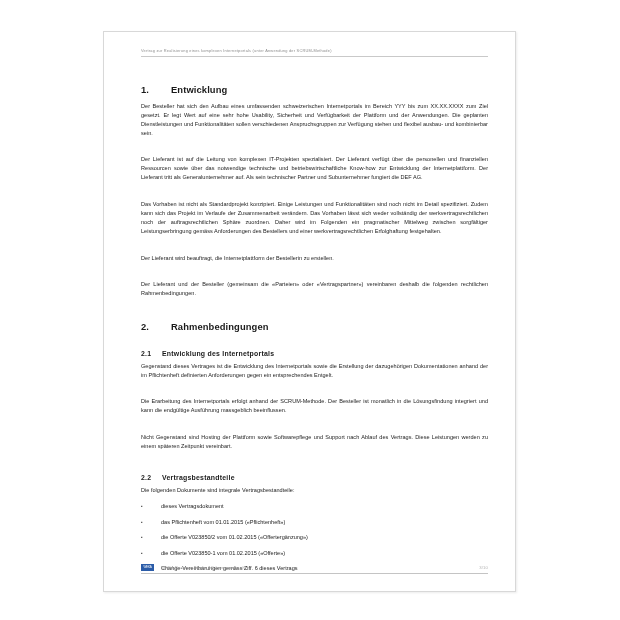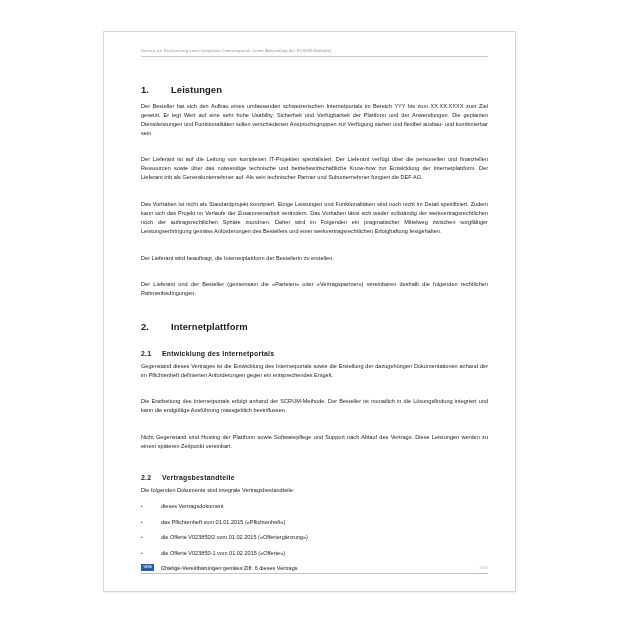"Leistungen" span { text: Leistungen -> Entwicklung }
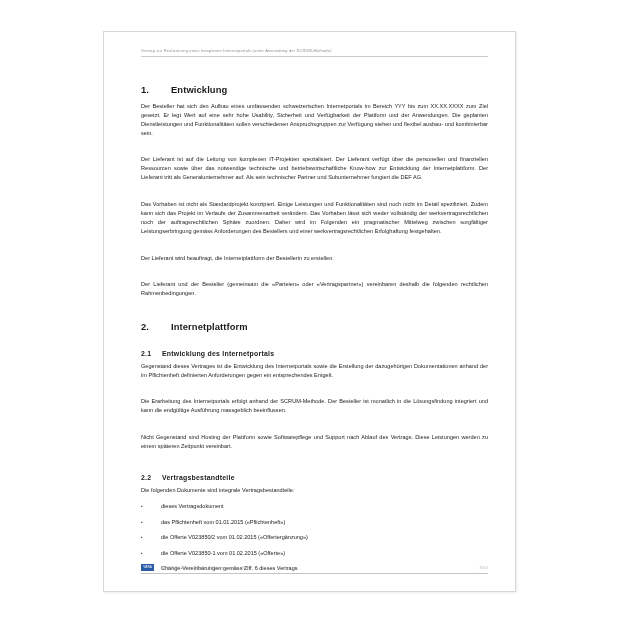"Internetplattform" span { text: Internetplattform -> Rahmenbedingungen }
